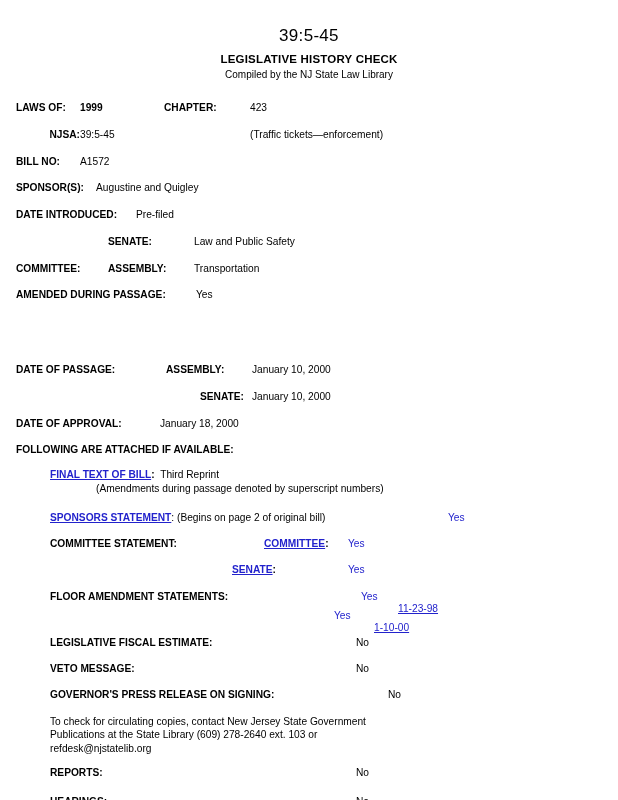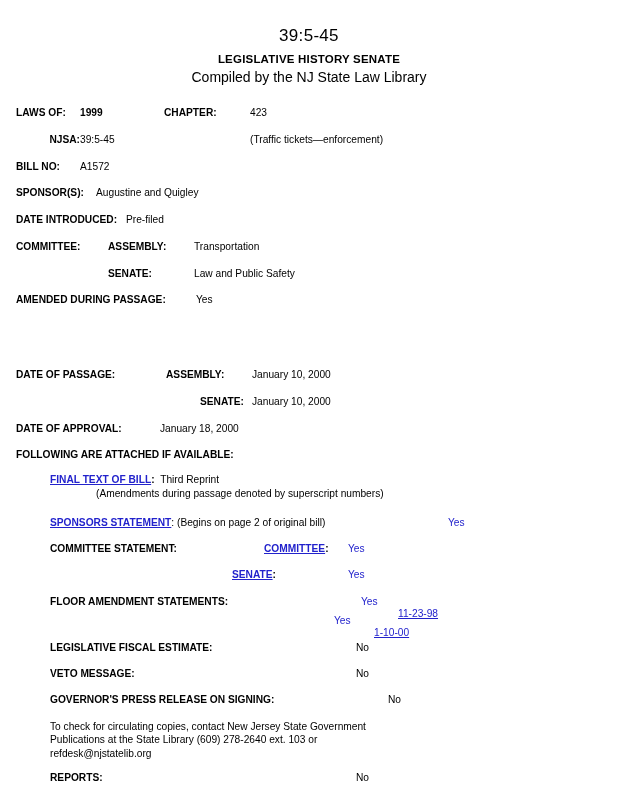"LEGISLATIVE HISTORY SENATE" div.doc-title { text: SENATE -> CHECK }
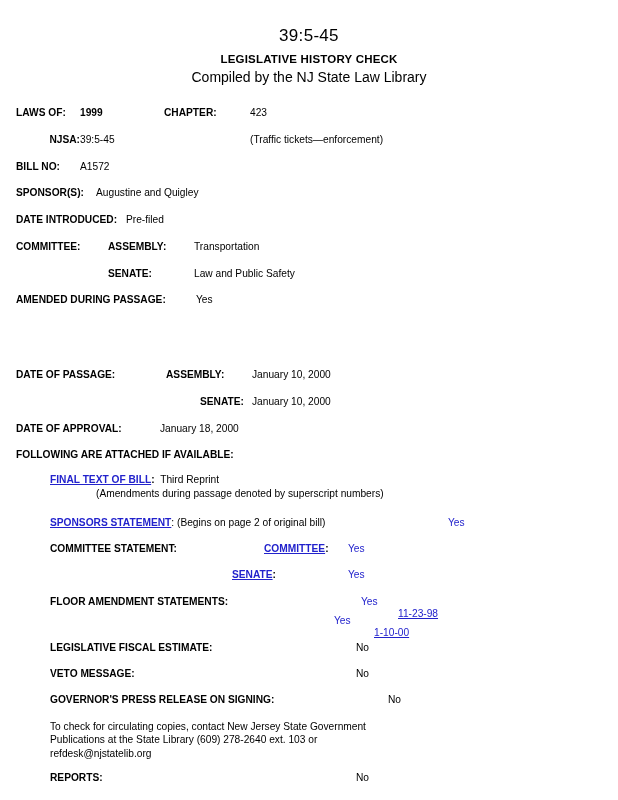"Compiled by the NJ State" .doc-subtitle { font-size: 14px -> 10px }
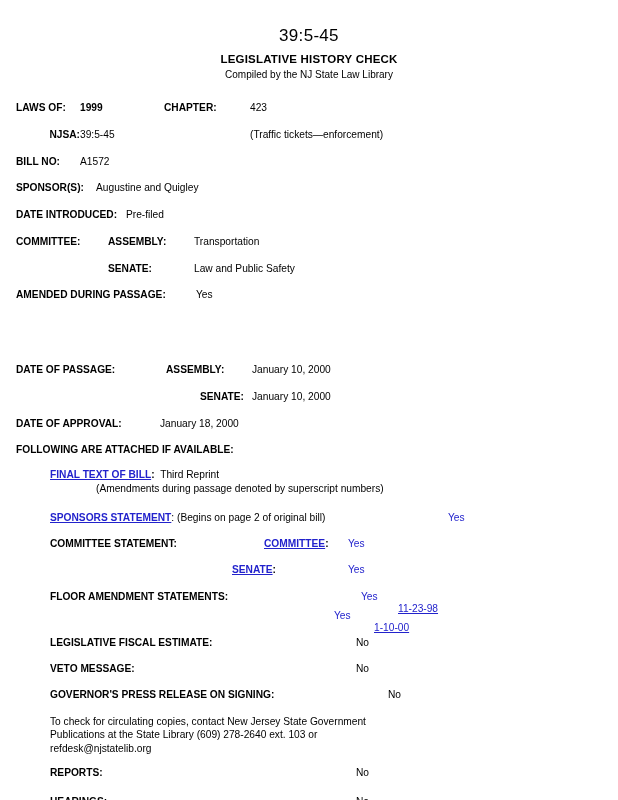"DATE INTRODUCED:" span.lbl { width: 110px -> 120px }
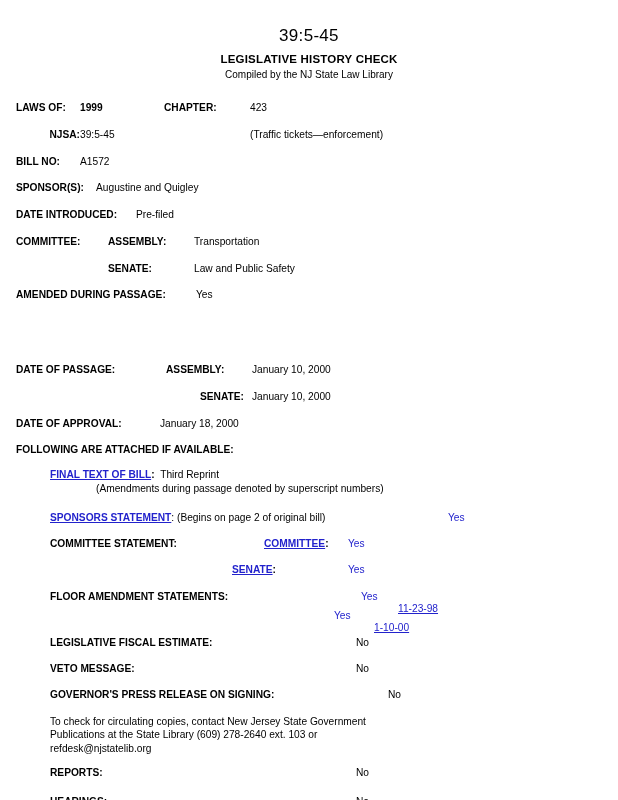"COMMITTEE: ASSEMBLY: Transportation" div.row { order: before "SENATE: Law and Public Safety" -> after "SENATE: Law and Public Safety" }
